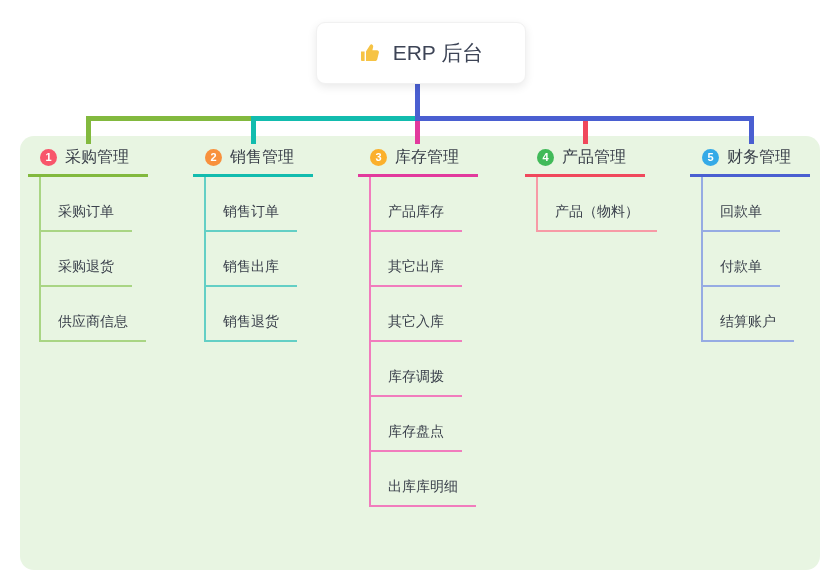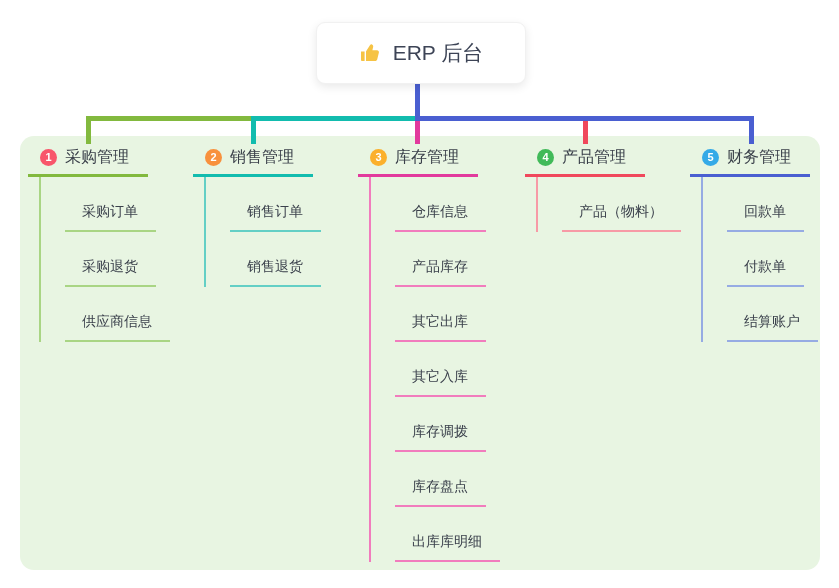"采购订单" .crow { padding-left: 24px -> none }
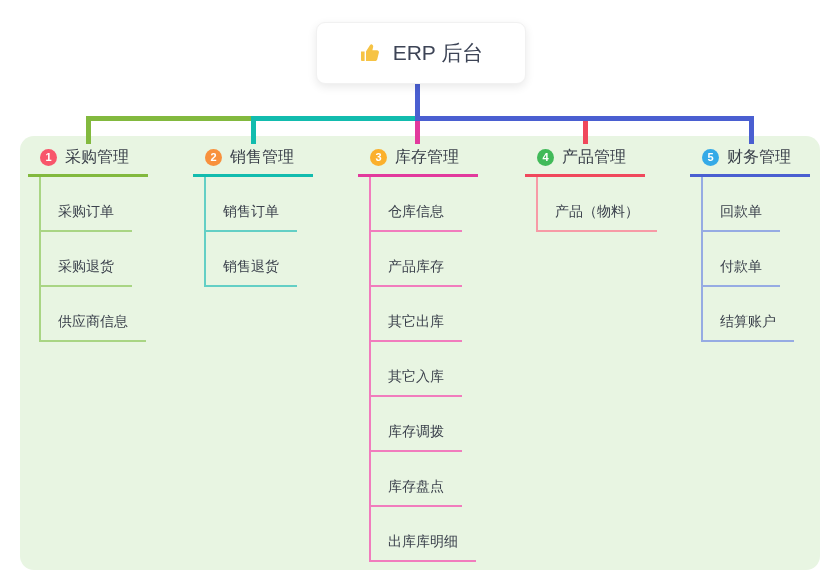"仓库信息" div.crow { html: <div> <span>仓库信息</span> </div> -> none }
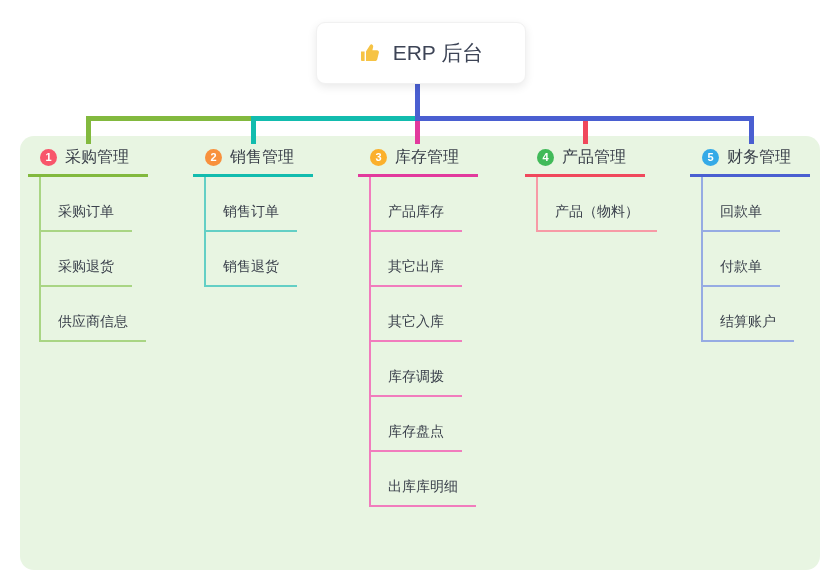"销售出库" div.crow { html: none -> <div> <span>销售出库</span> </div> }
